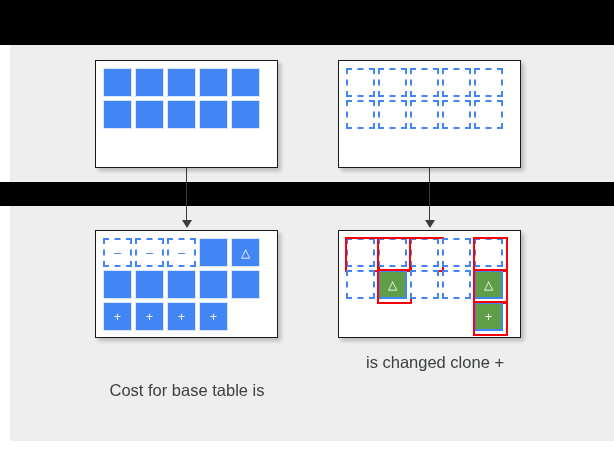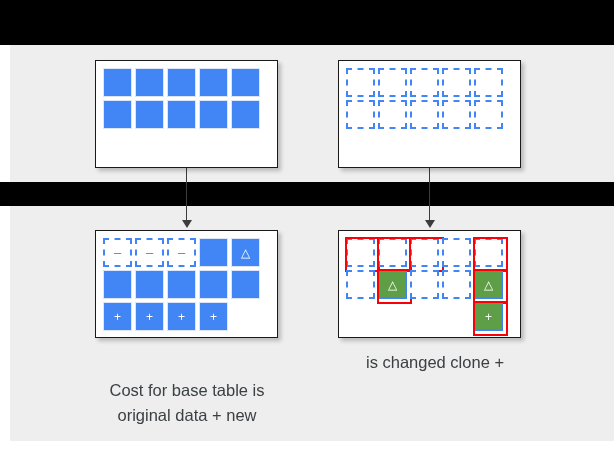"original data + new" div { html: <div>original data + new</div> -> none }
